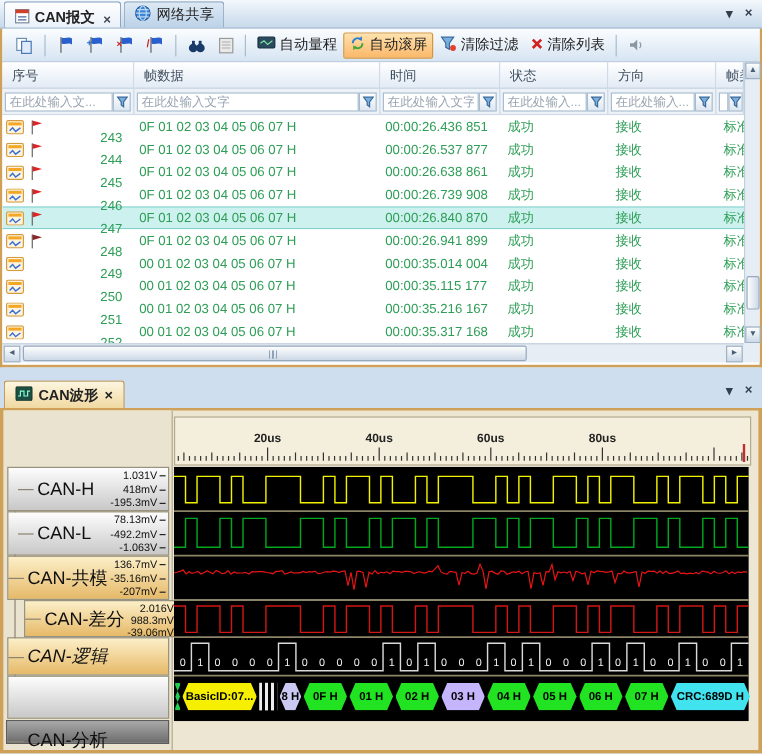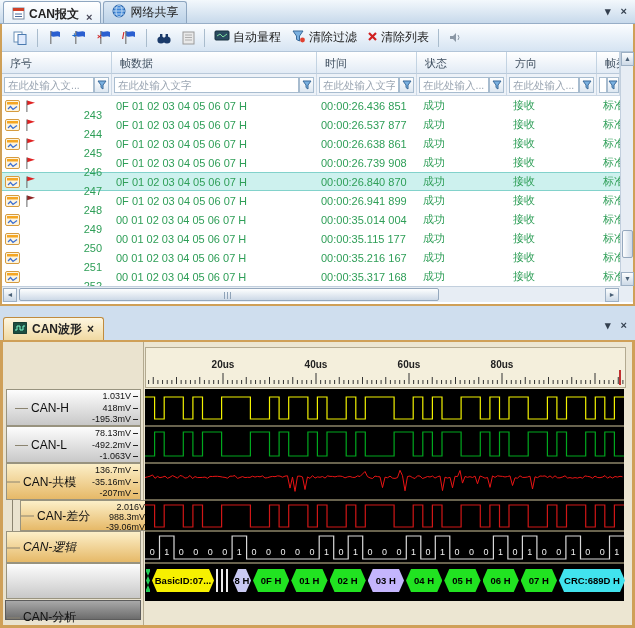"自动滚屏" div.tbtn { html: none -> <div> <span><svg> <path></path> <path></path> <path></path> <path></path> </svg></span> <span>自动滚屏</span> </div> }
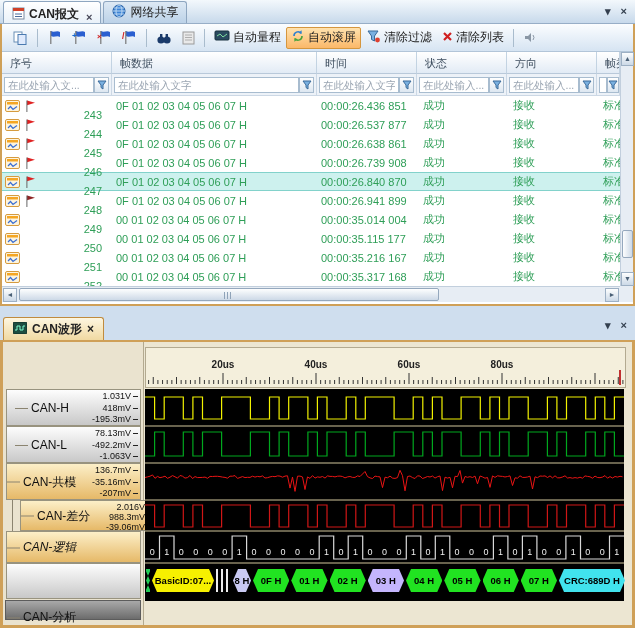"CAN-H" .ch-name { font-size: 12px -> 15px }
